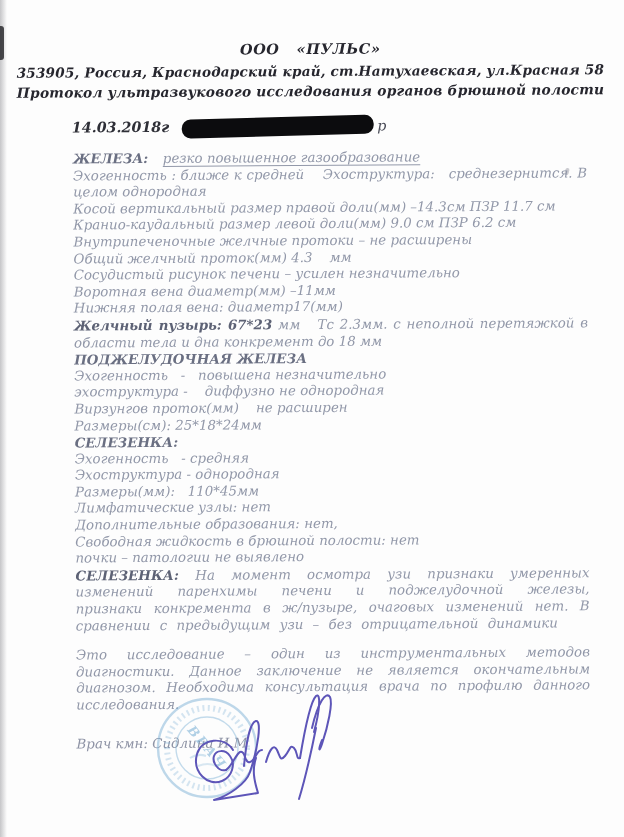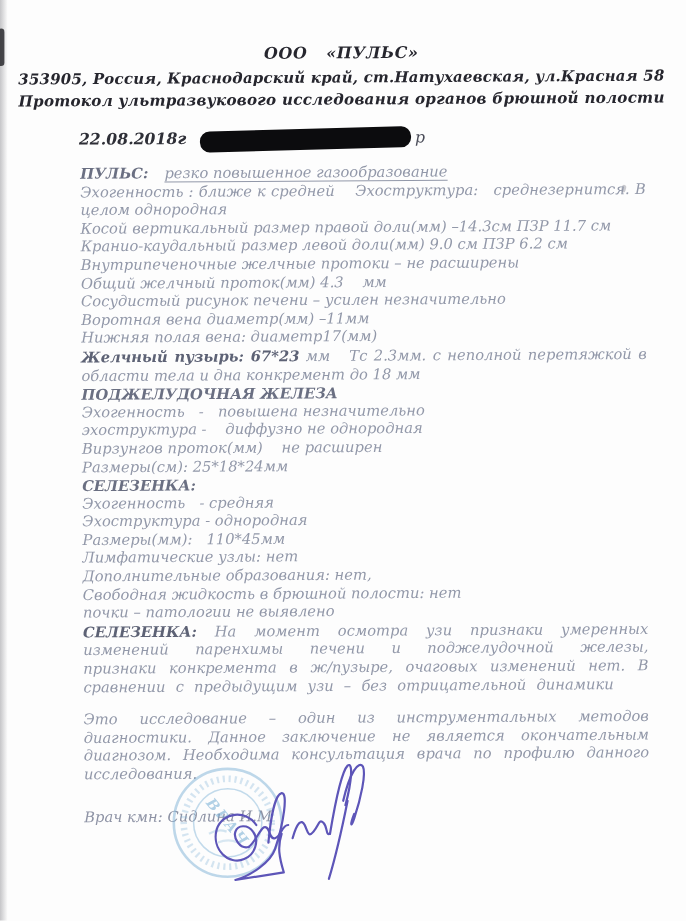"22.08.2018г" span { text: 22.08.2018г -> 14.03.2018г }
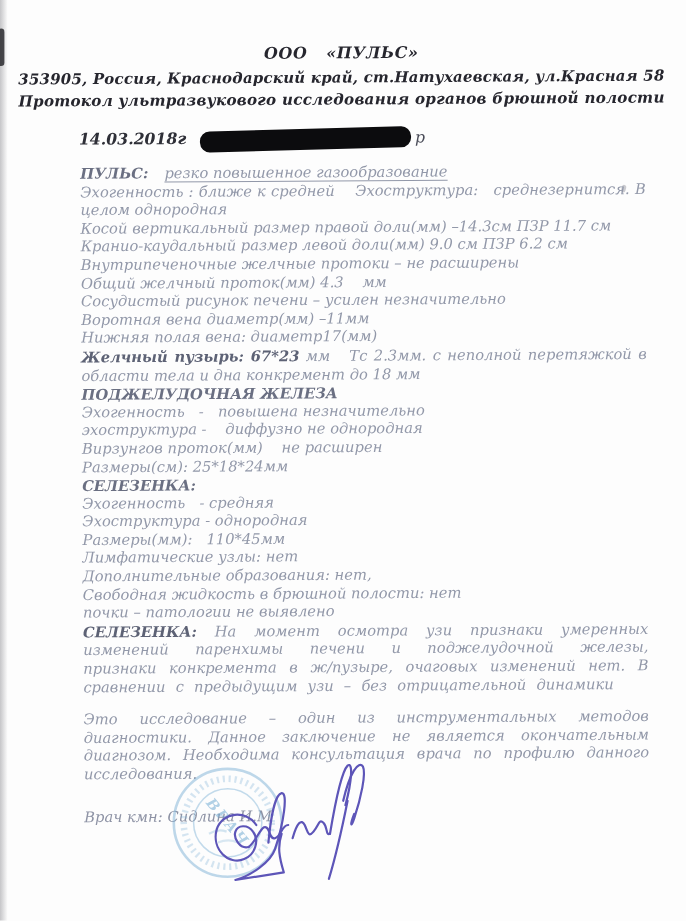"ПУЛЬС:" span.sec-heading { text: ПУЛЬС -> ЖЕЛЕЗА }
